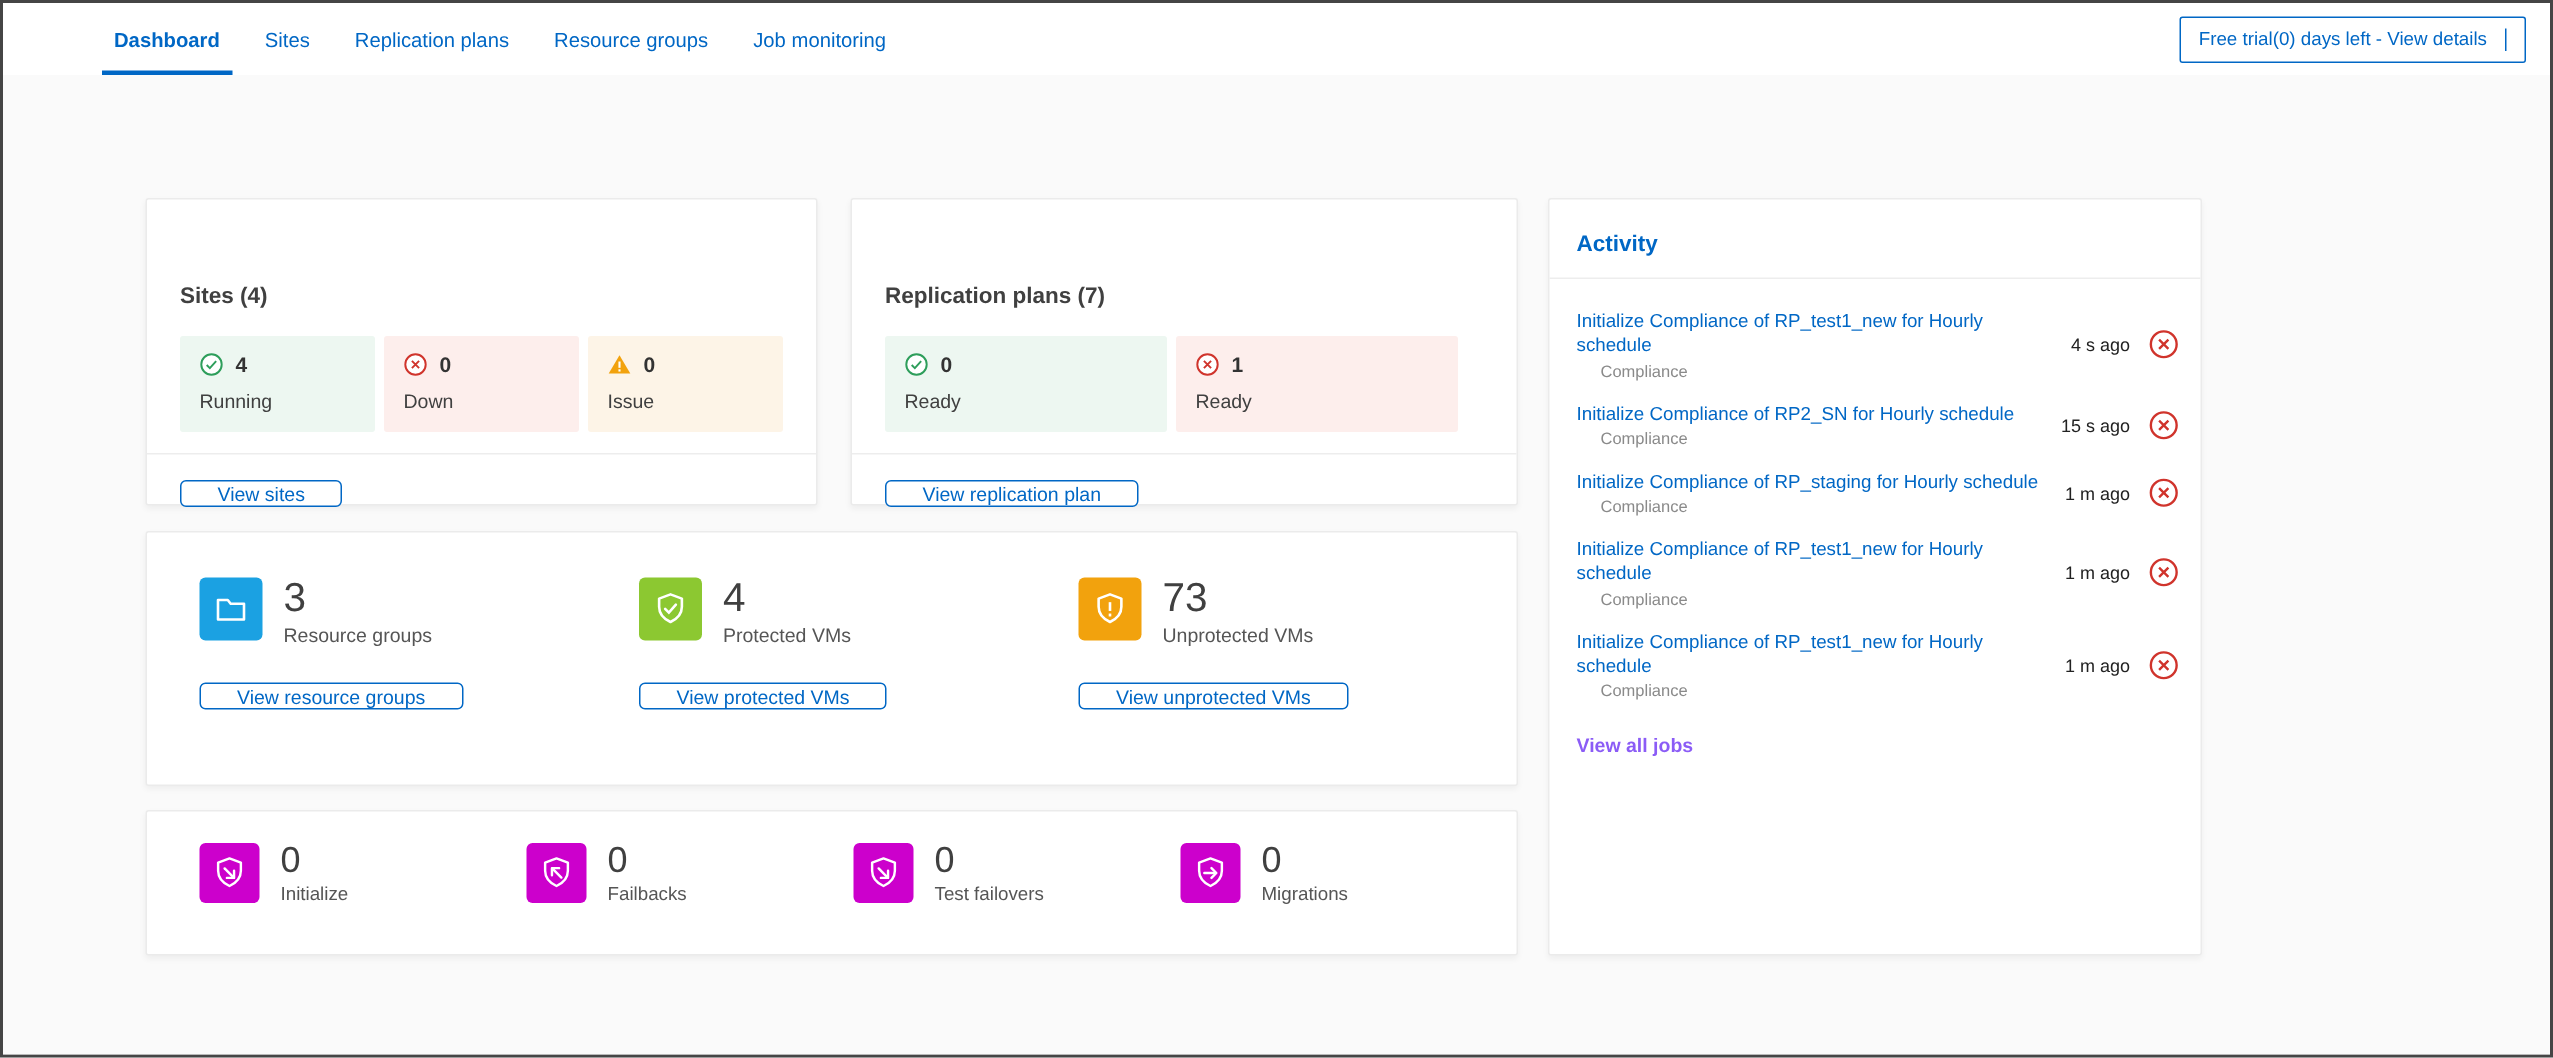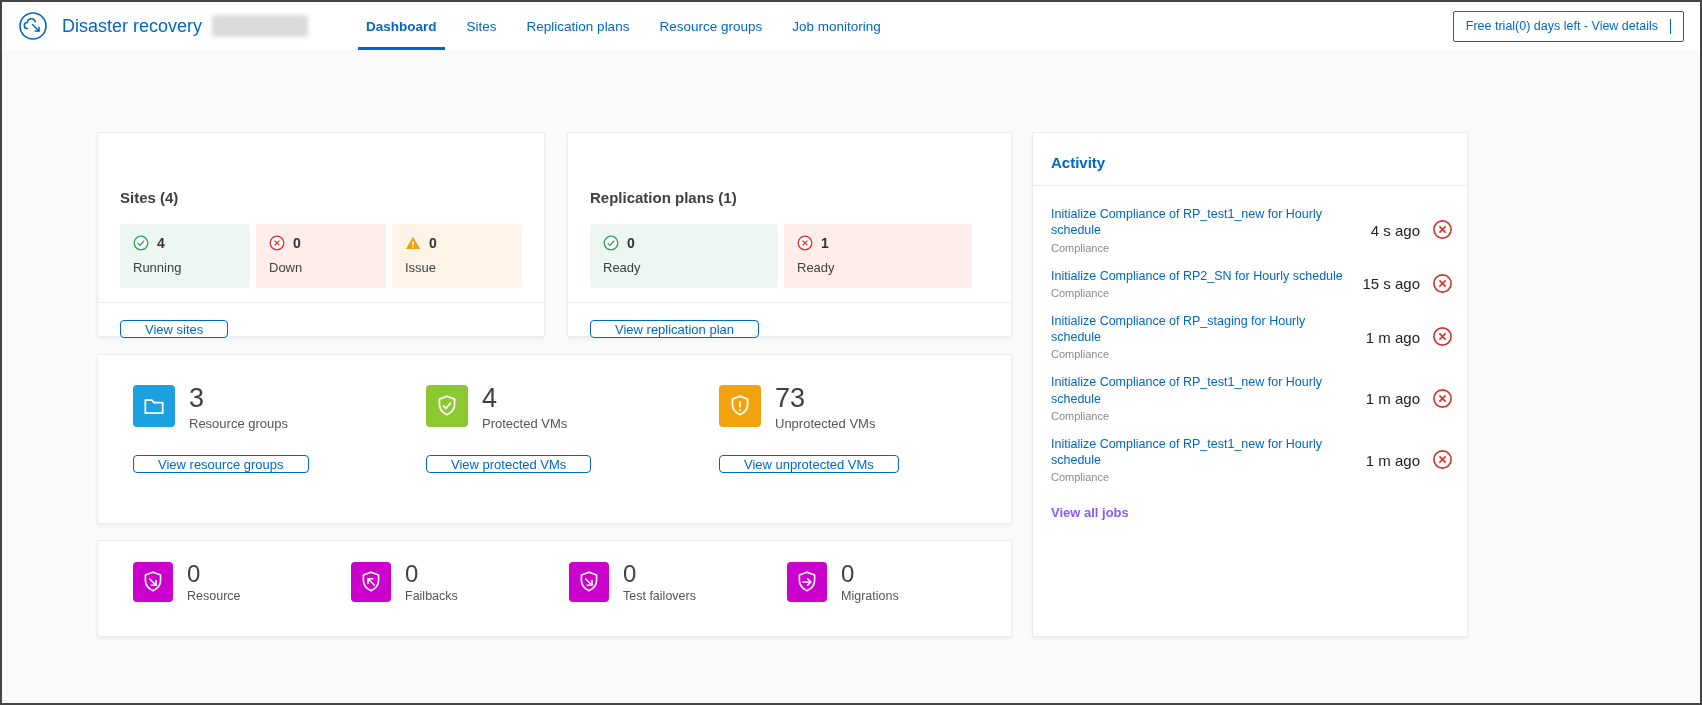"Disaster recovery" div.brand { html: <div> <span> <svg> <circle></circle> <path></path> <path></path> <path></path> </svg> </span> <span>Disaster recovery</span> <span></span> </div> -> none }
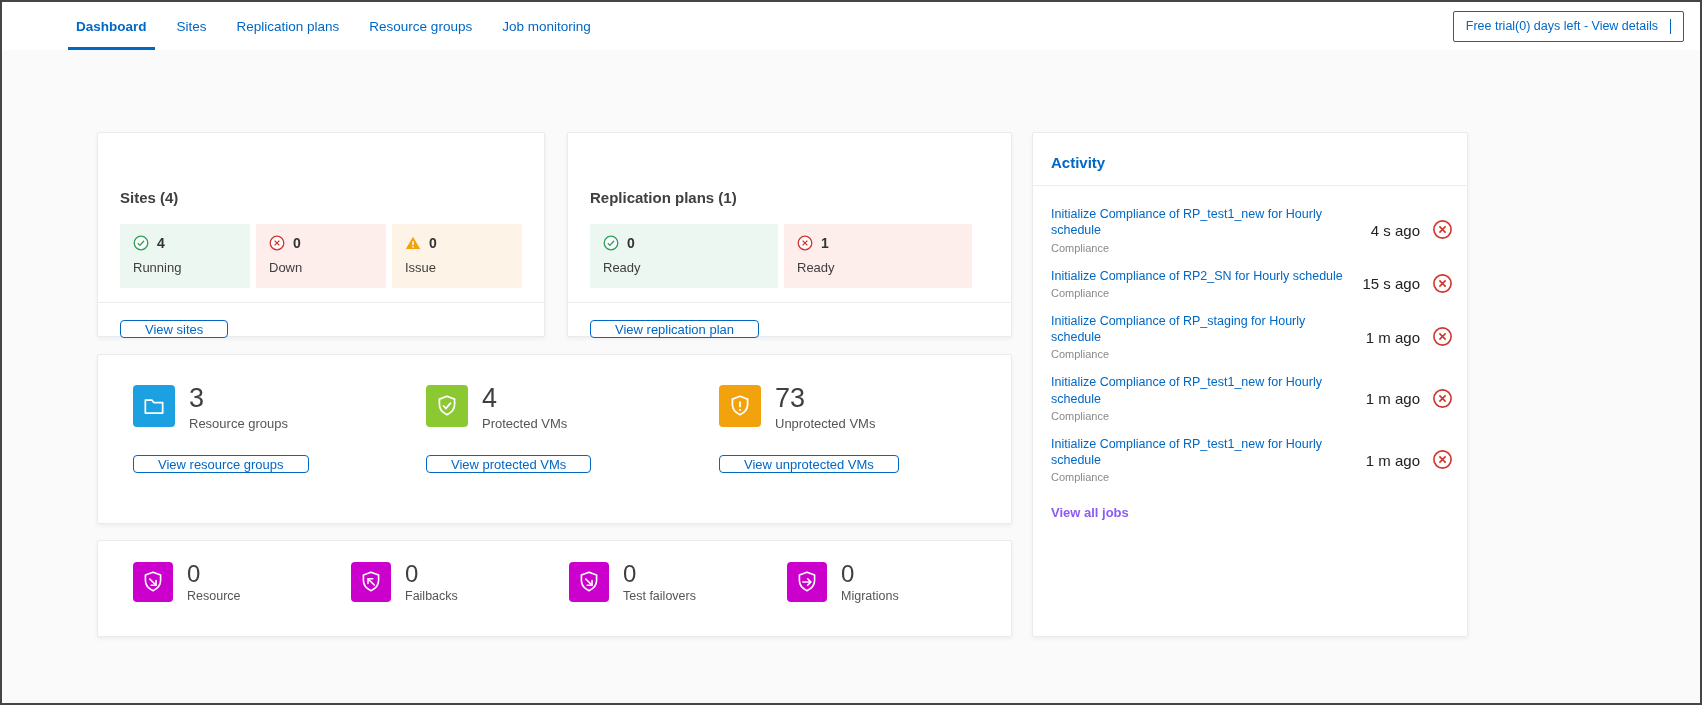"Replication plans (1)" div.card-title { text: 1 -> 7 }
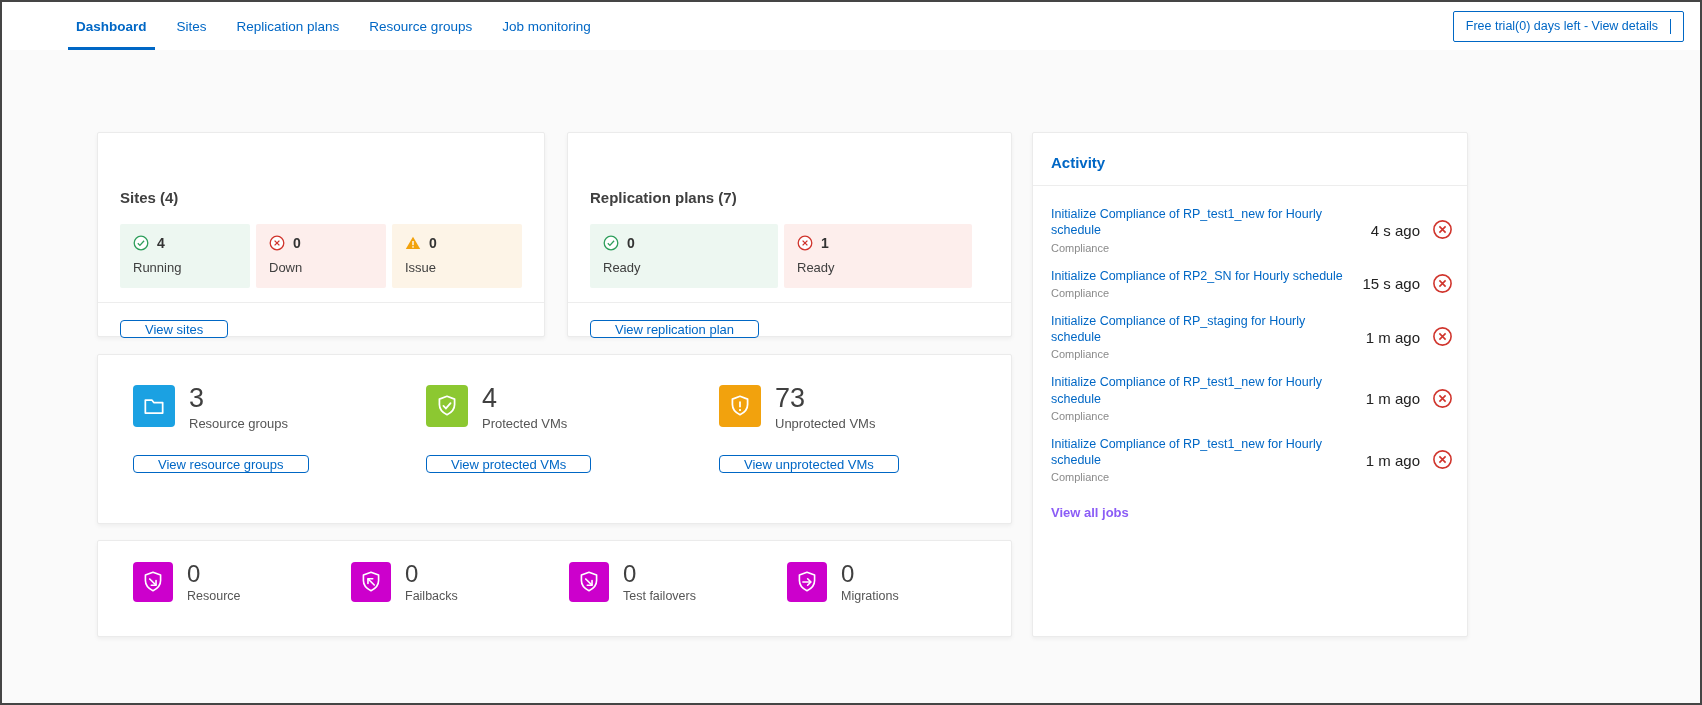"4 s ago" .activity-time { font-size: 15px -> 12px }
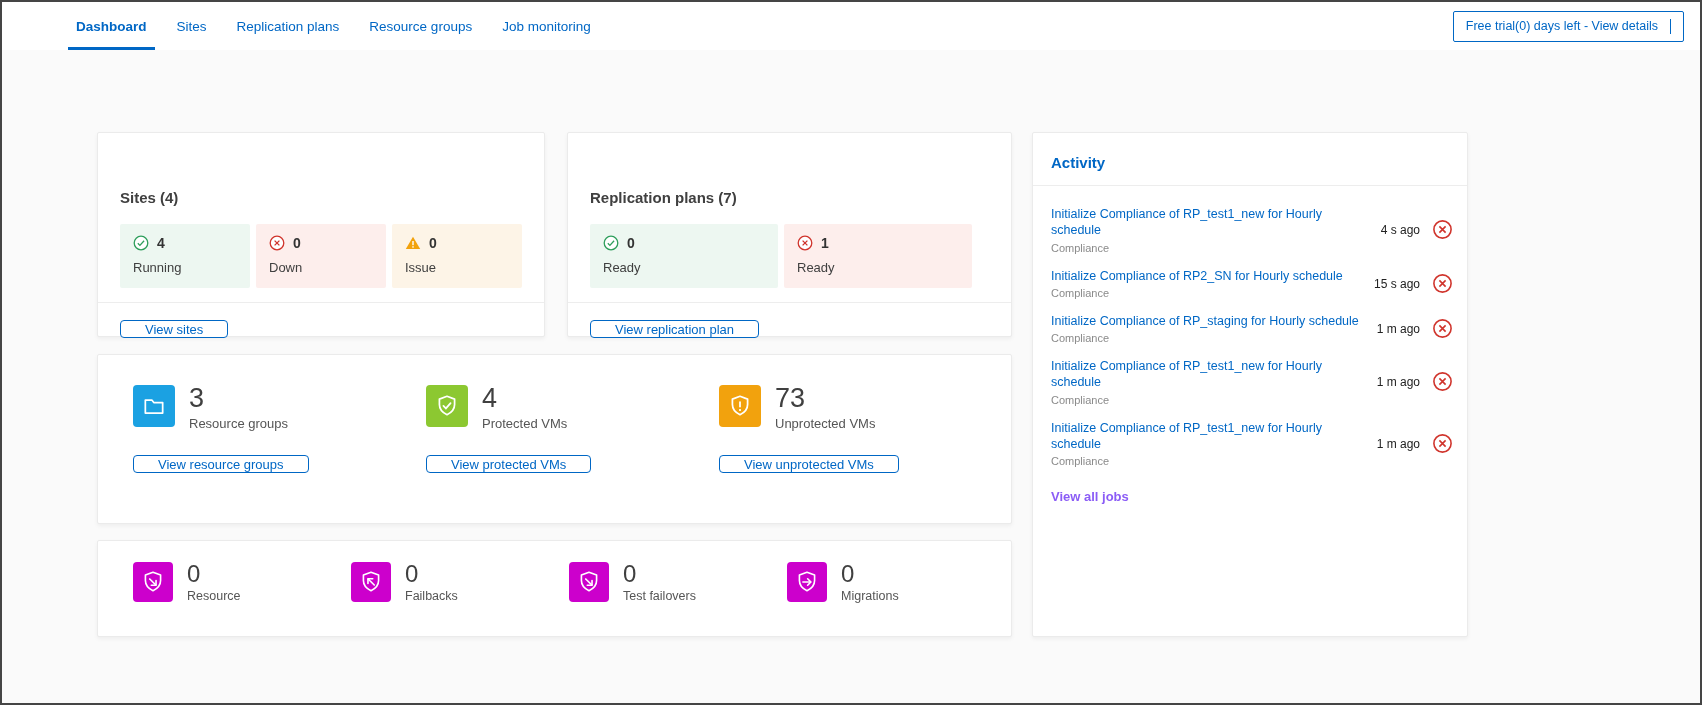"Compliance" .activity-cat { margin-left: none -> 16px }
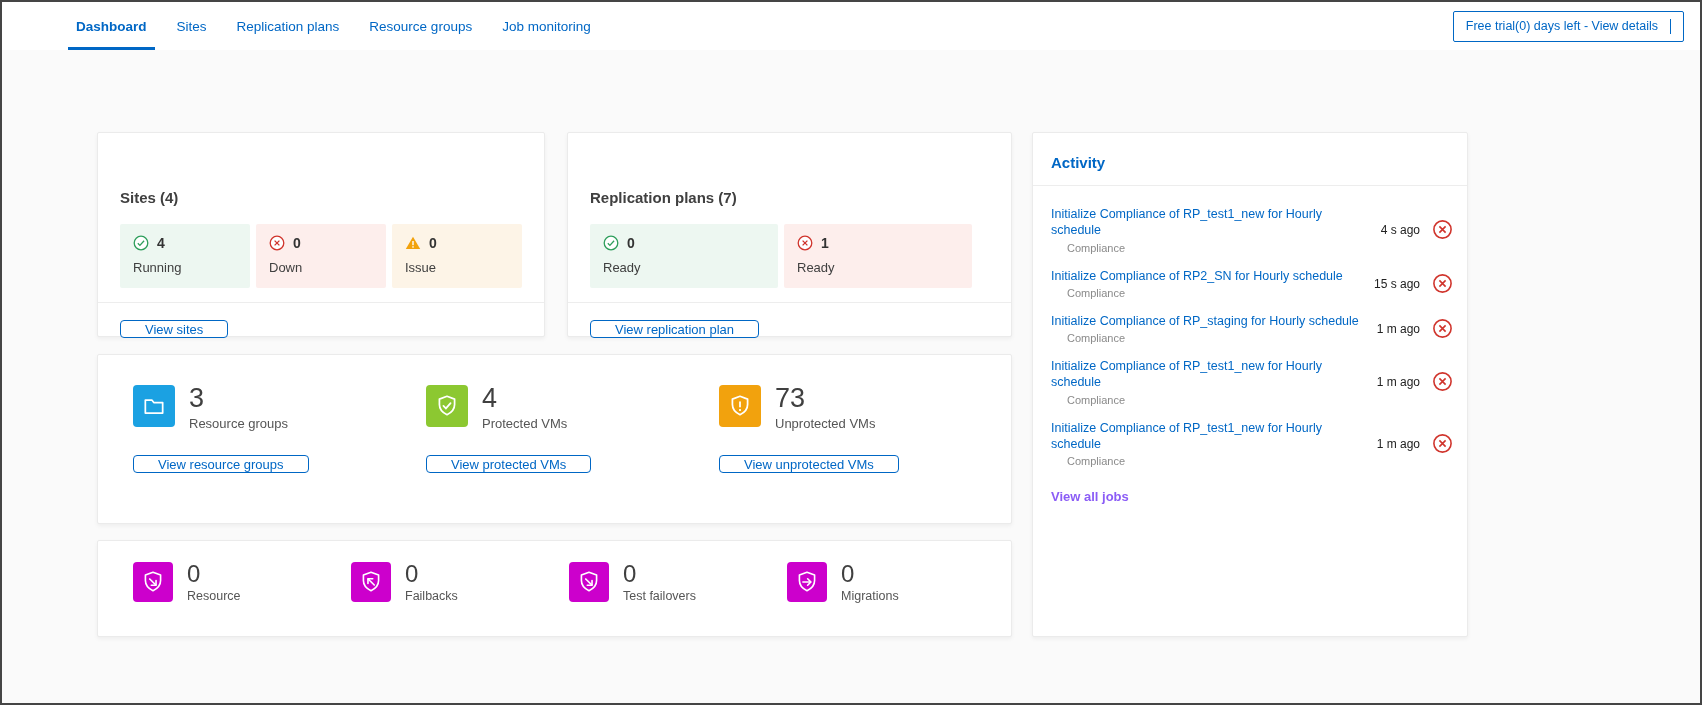"Resource" div.count-label { text: Resource -> Initialize }
